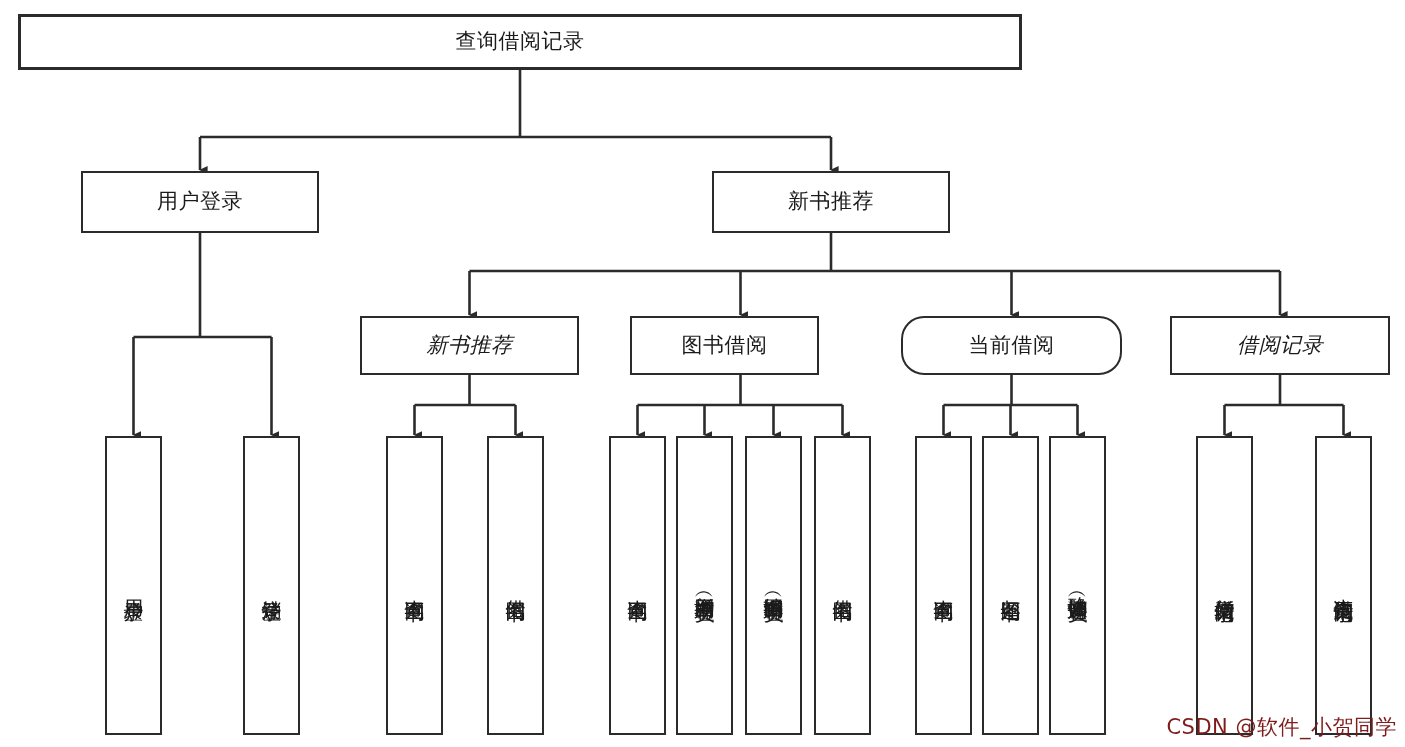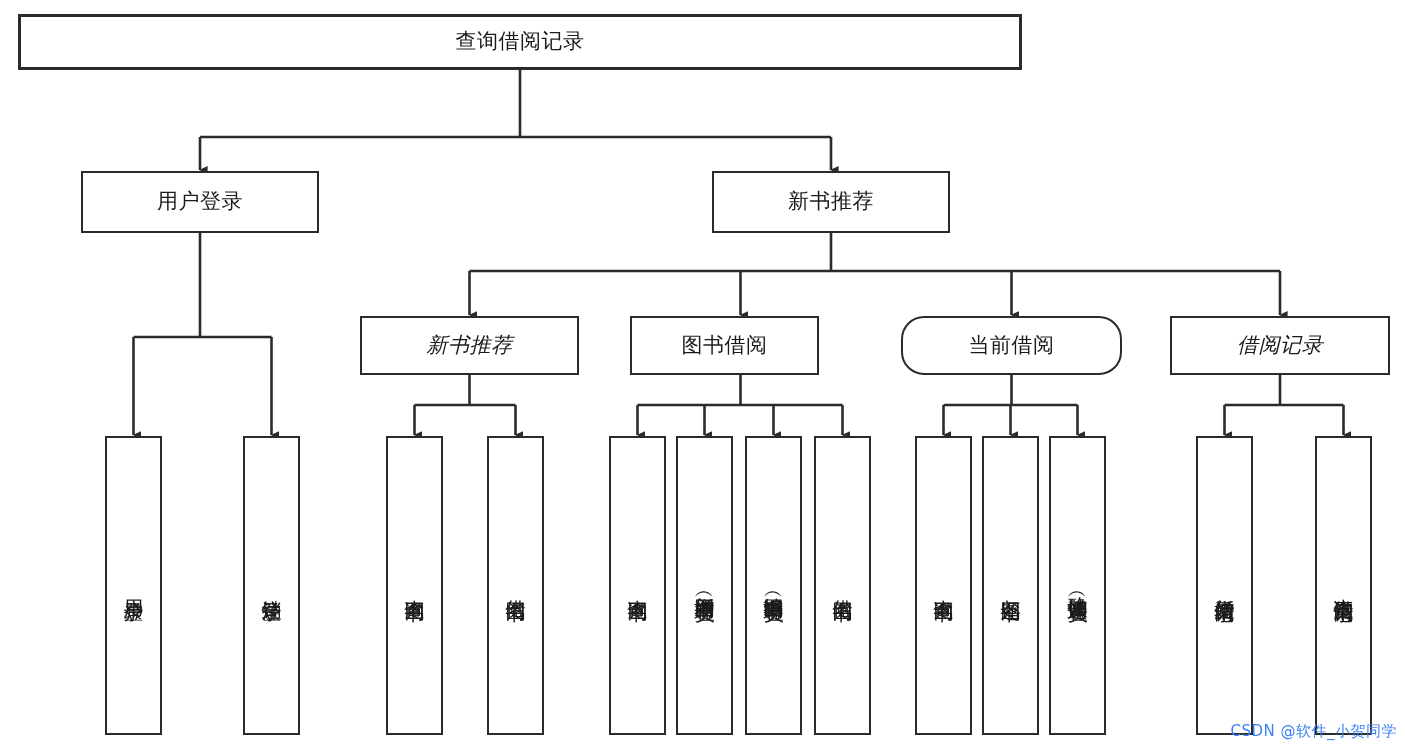"CSDN @软件_小贺同学" .watermark { color: #3b82f6 -> #7f1d1d; font-size: 15px -> 21px }
